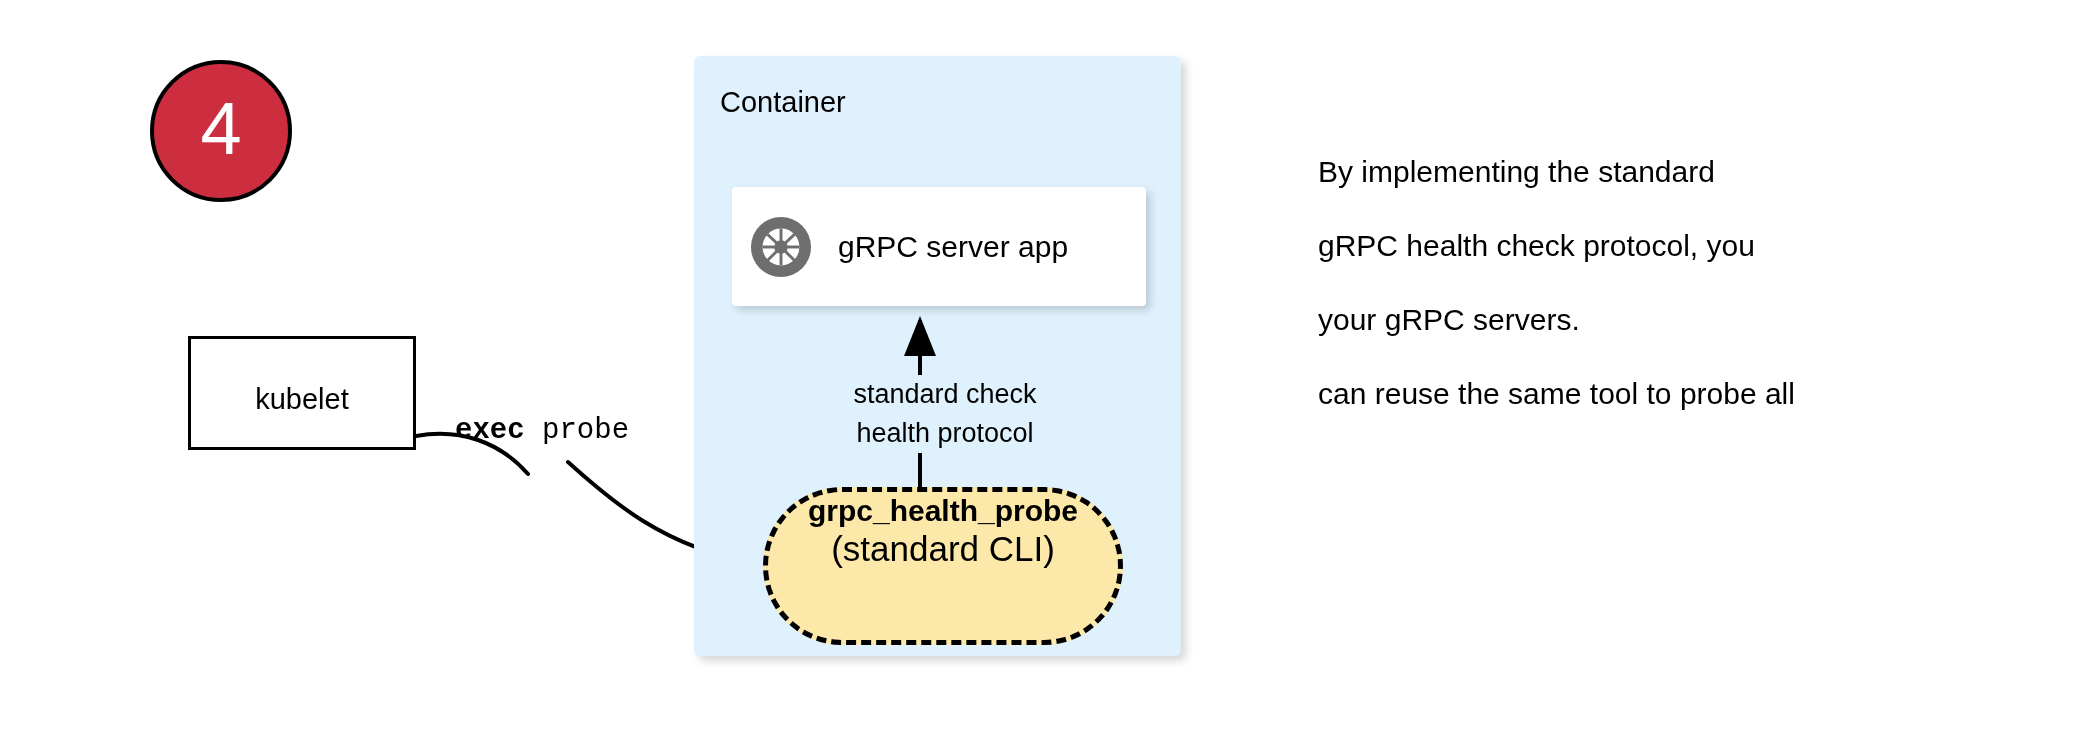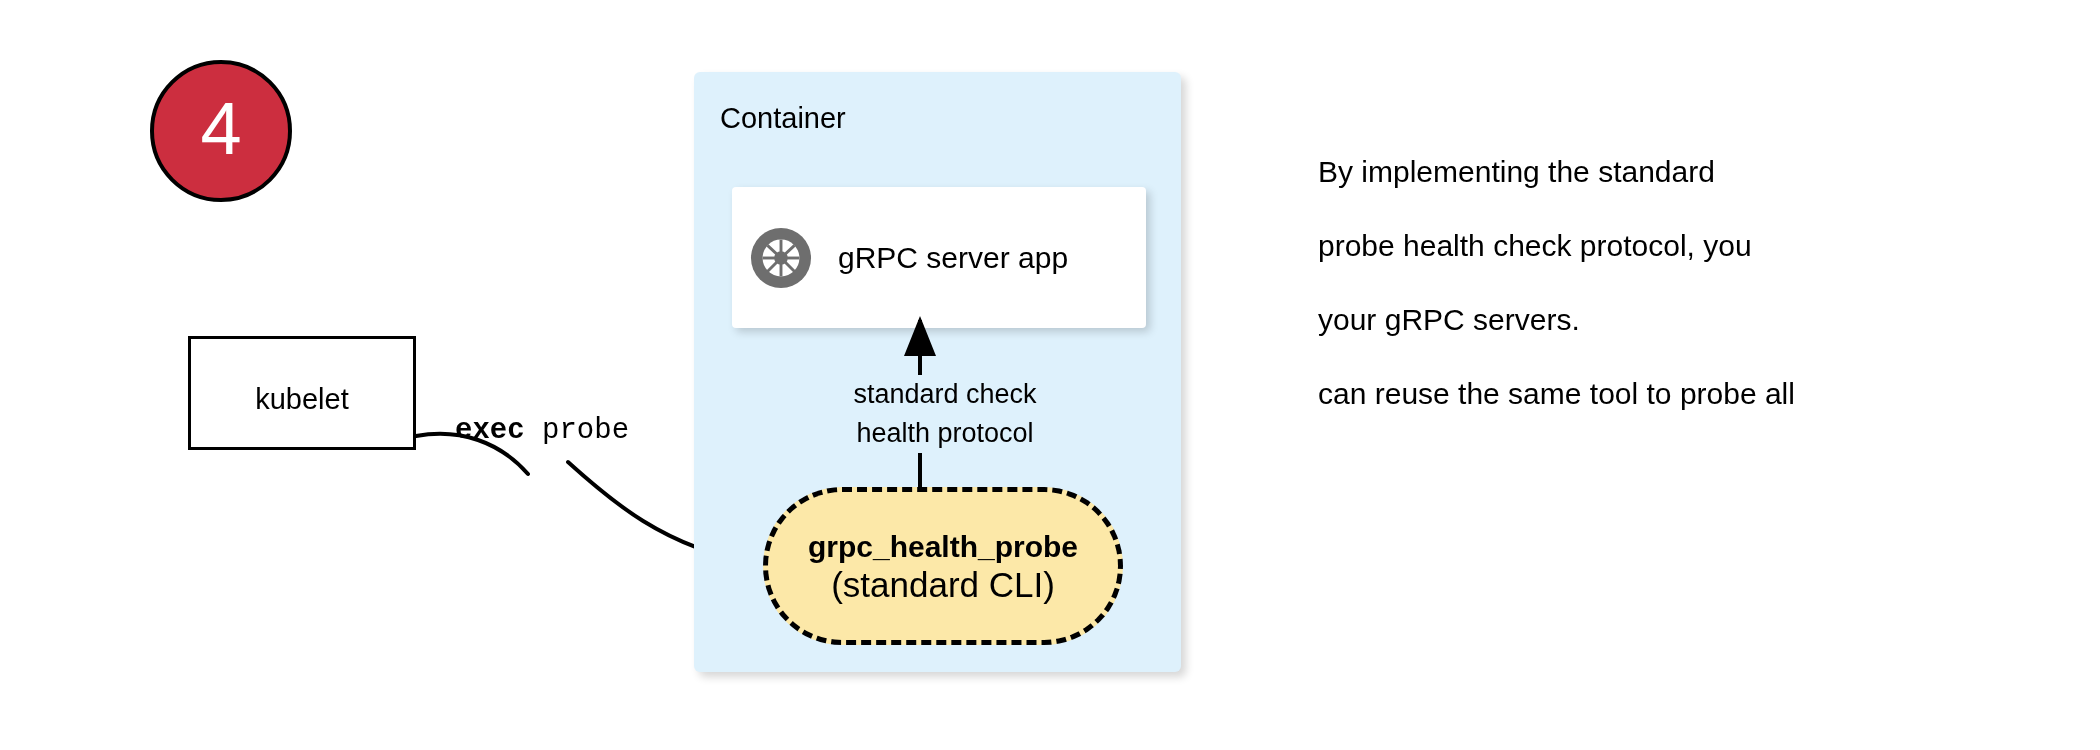"Container" #container-panel { top: 72px -> 56px }
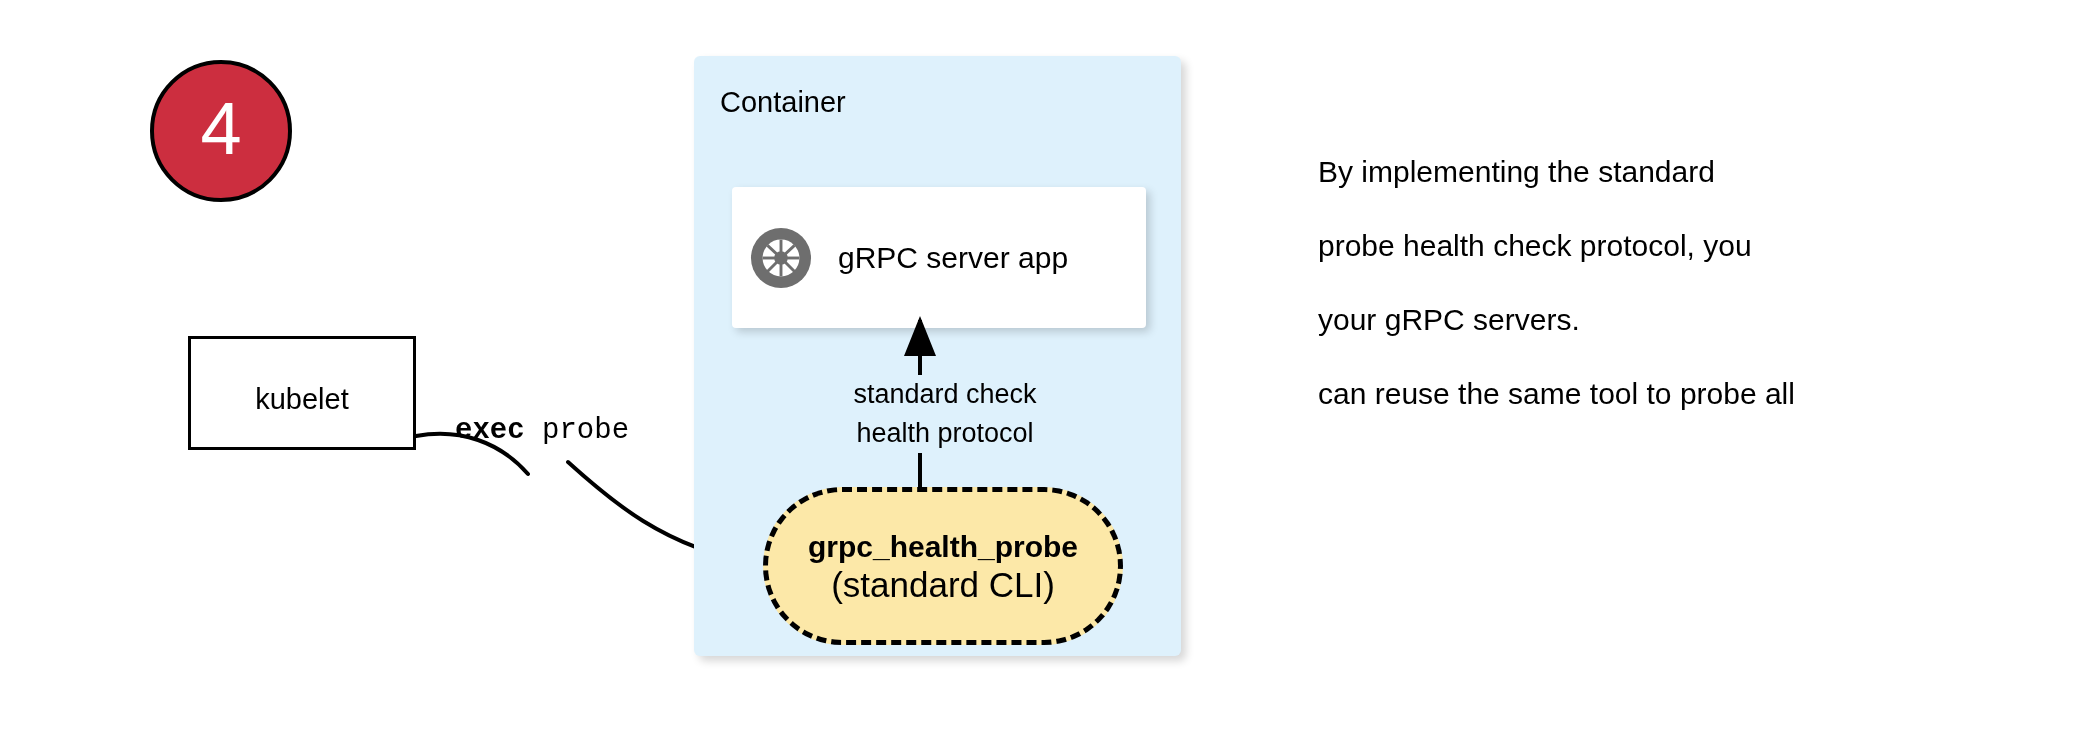"gRPC server app" #grpc-server-card { height: 141px -> 119px }
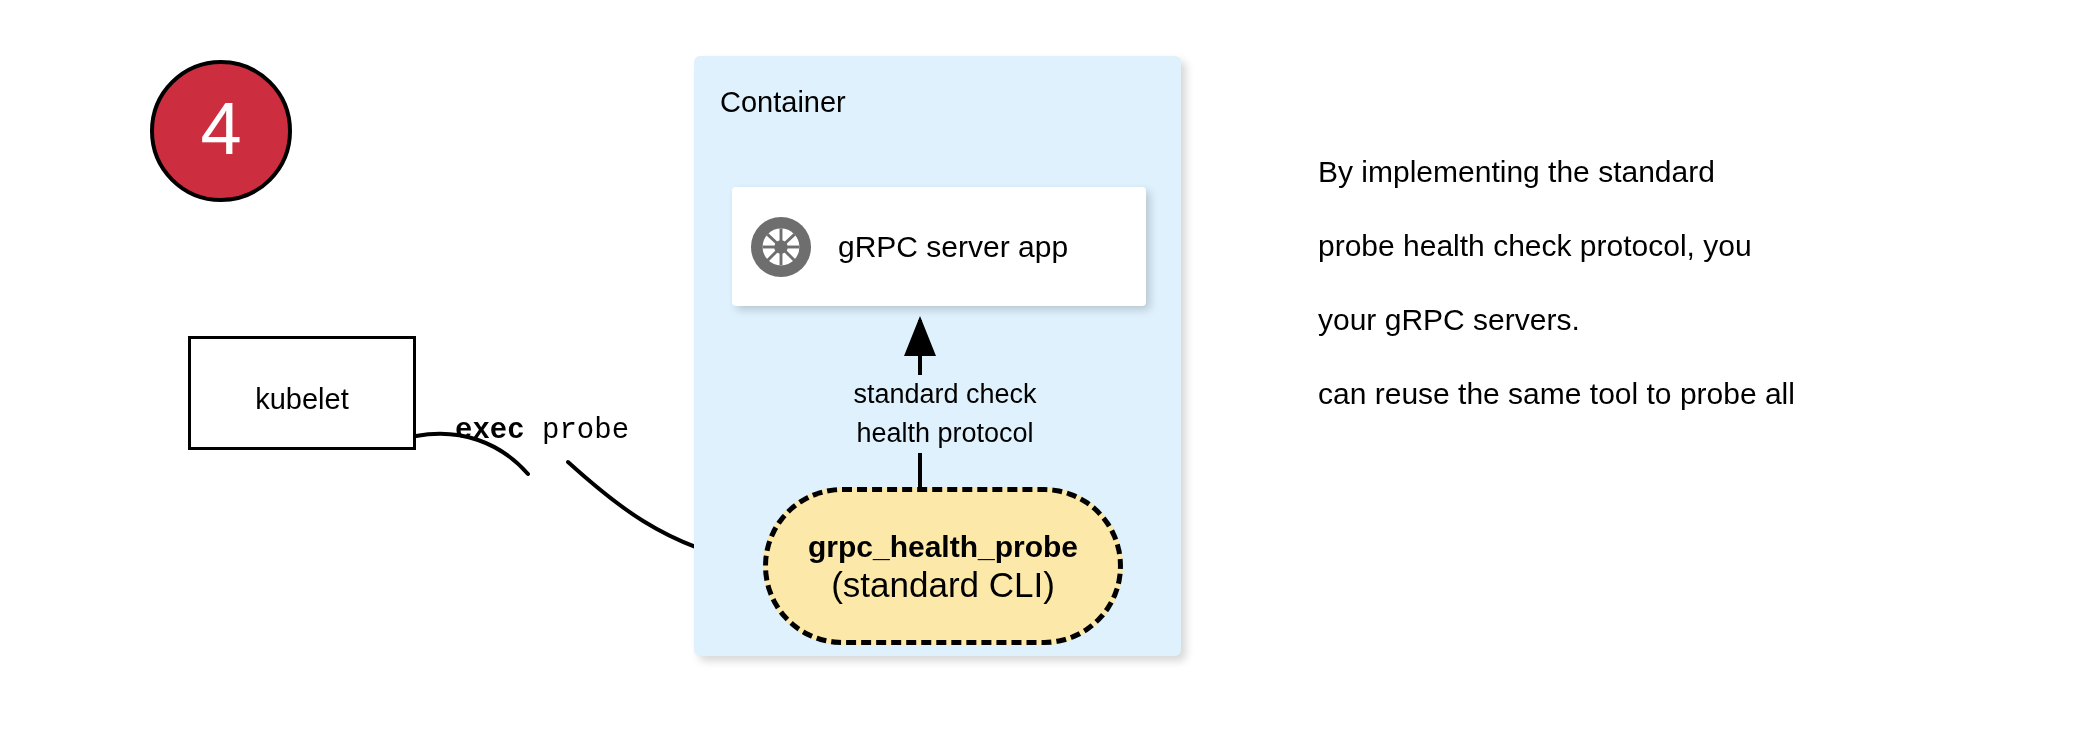"probe health check protocol, you" span.line { text: probe -> gRPC }
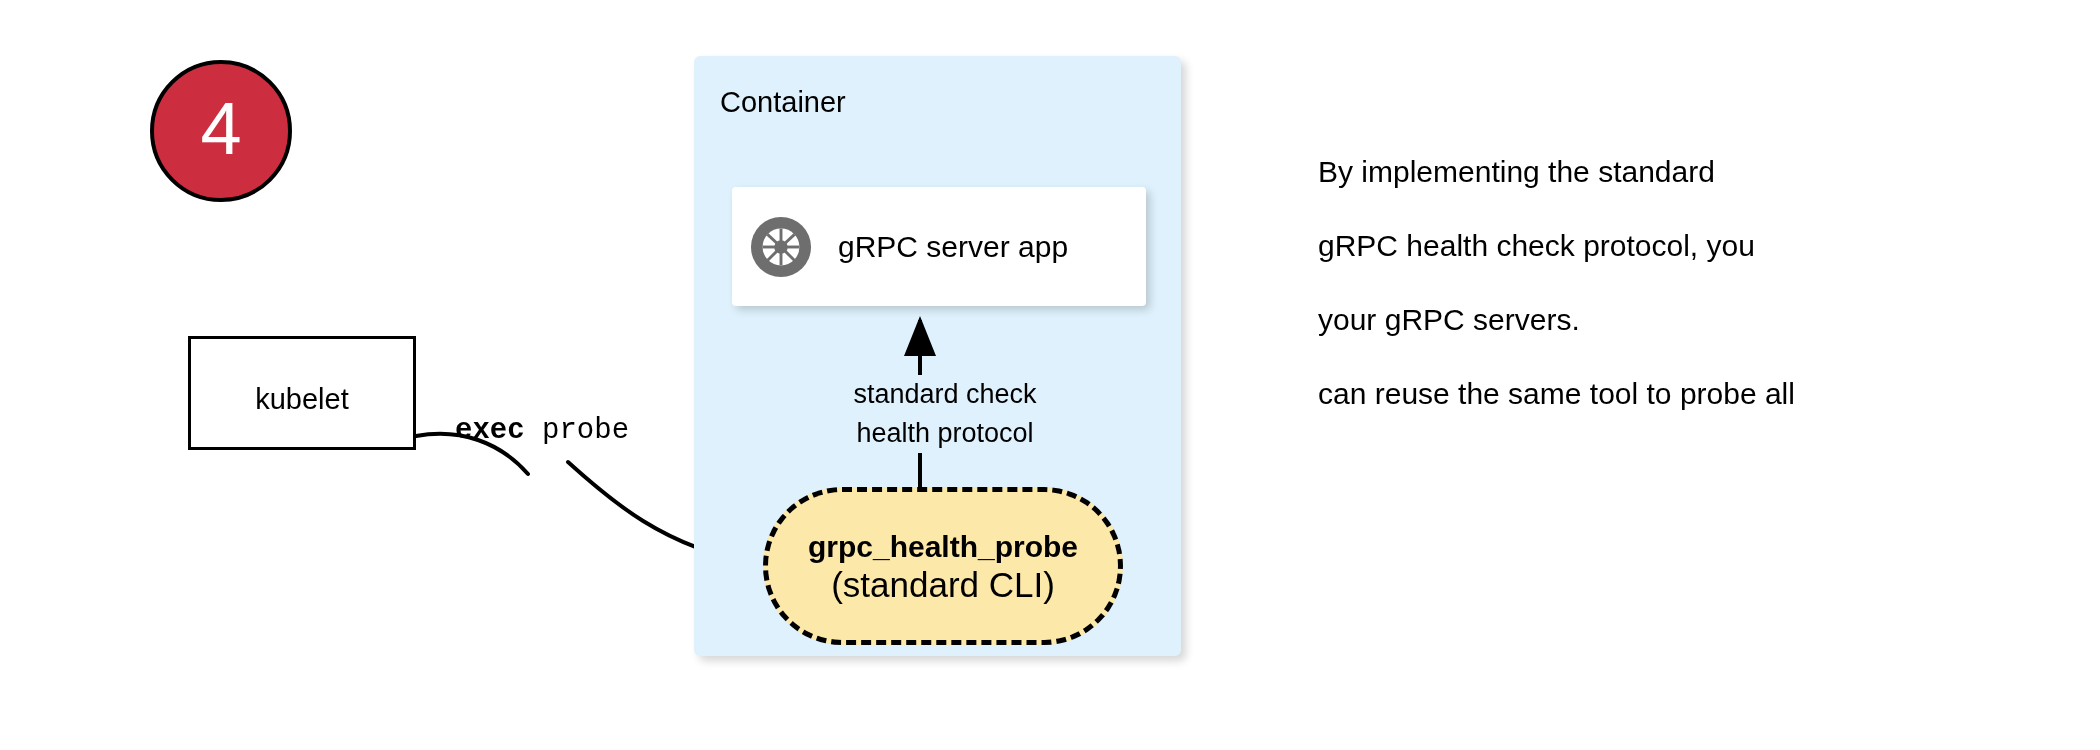"grpc_health_probe" #probe-pill { justify-content: center -> none }
